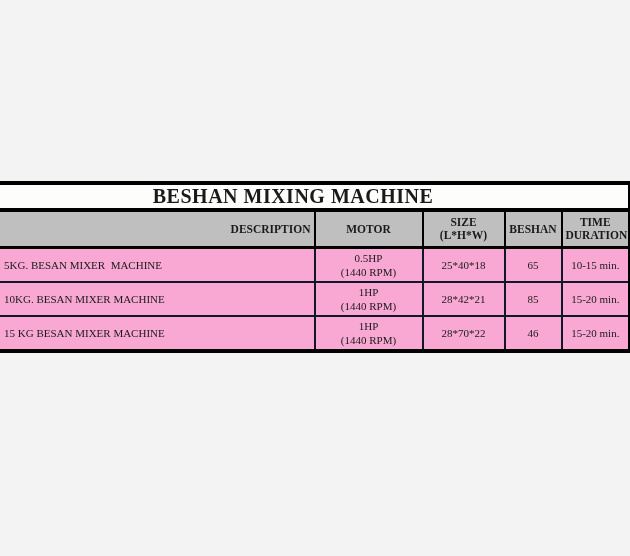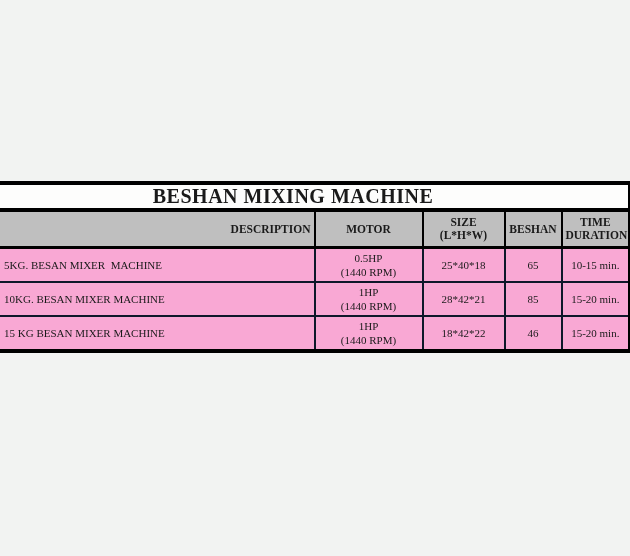"18*42*22" td { text: 18*42 -> 28*70 }
